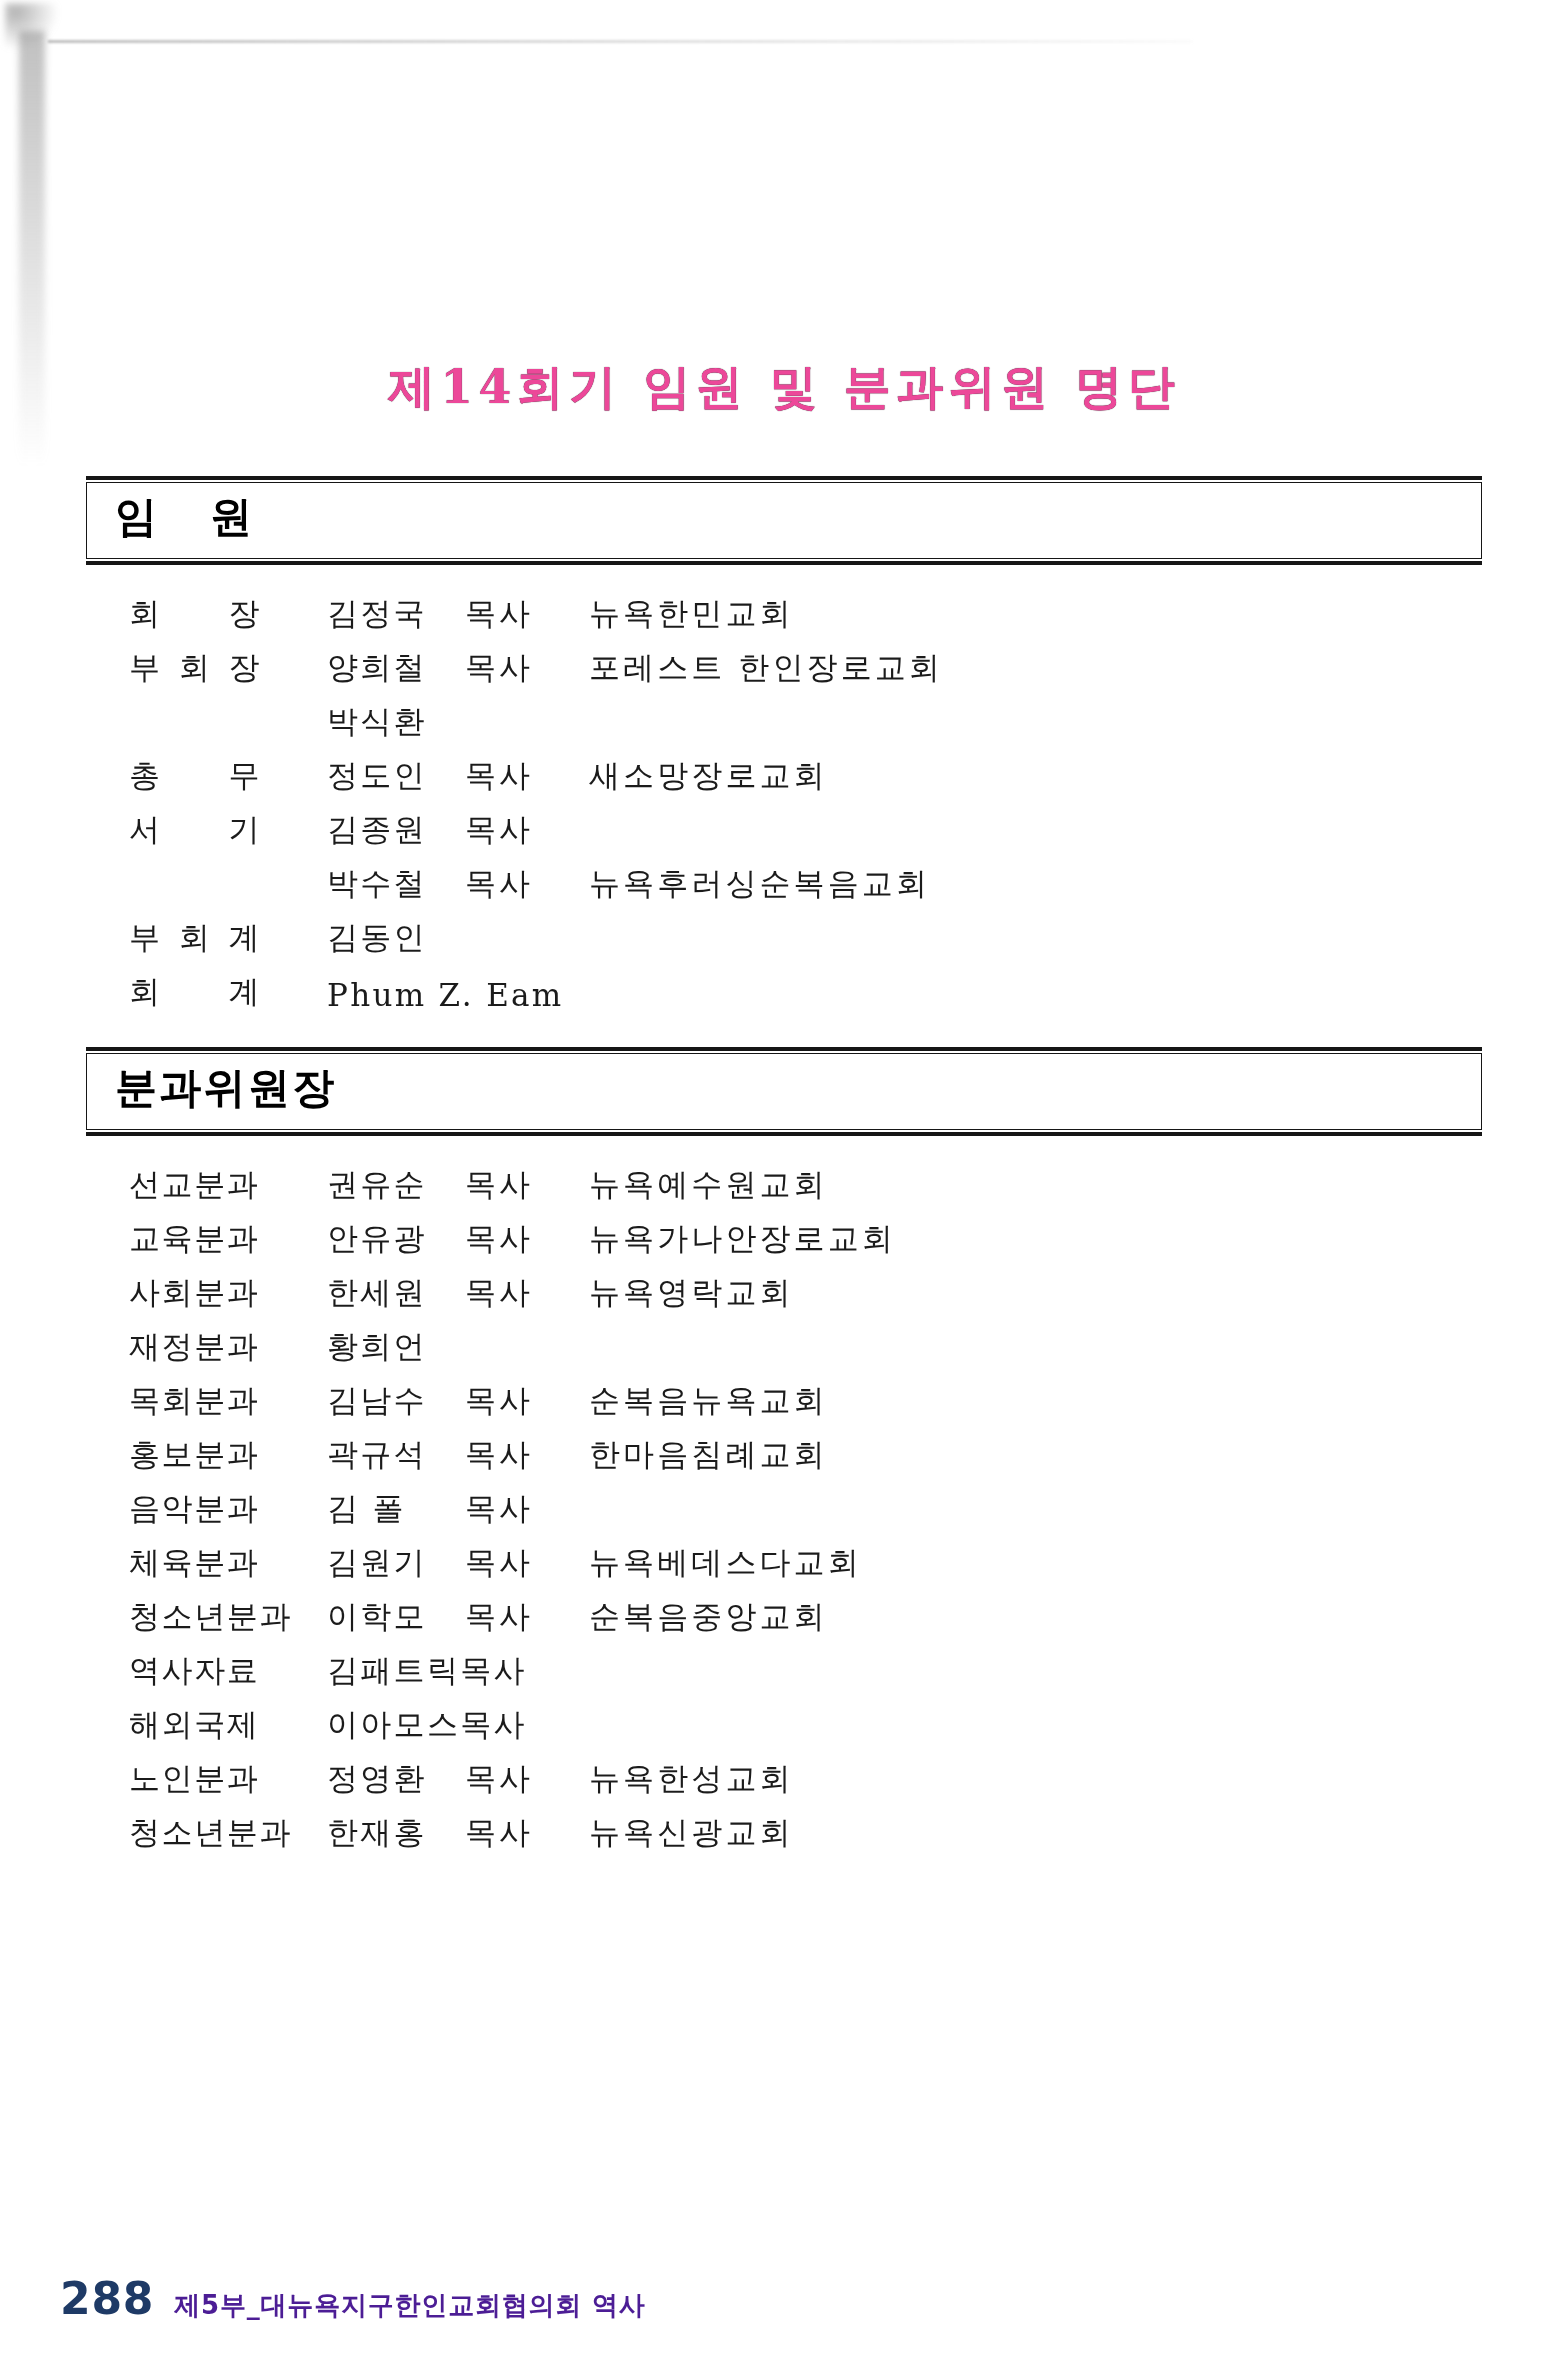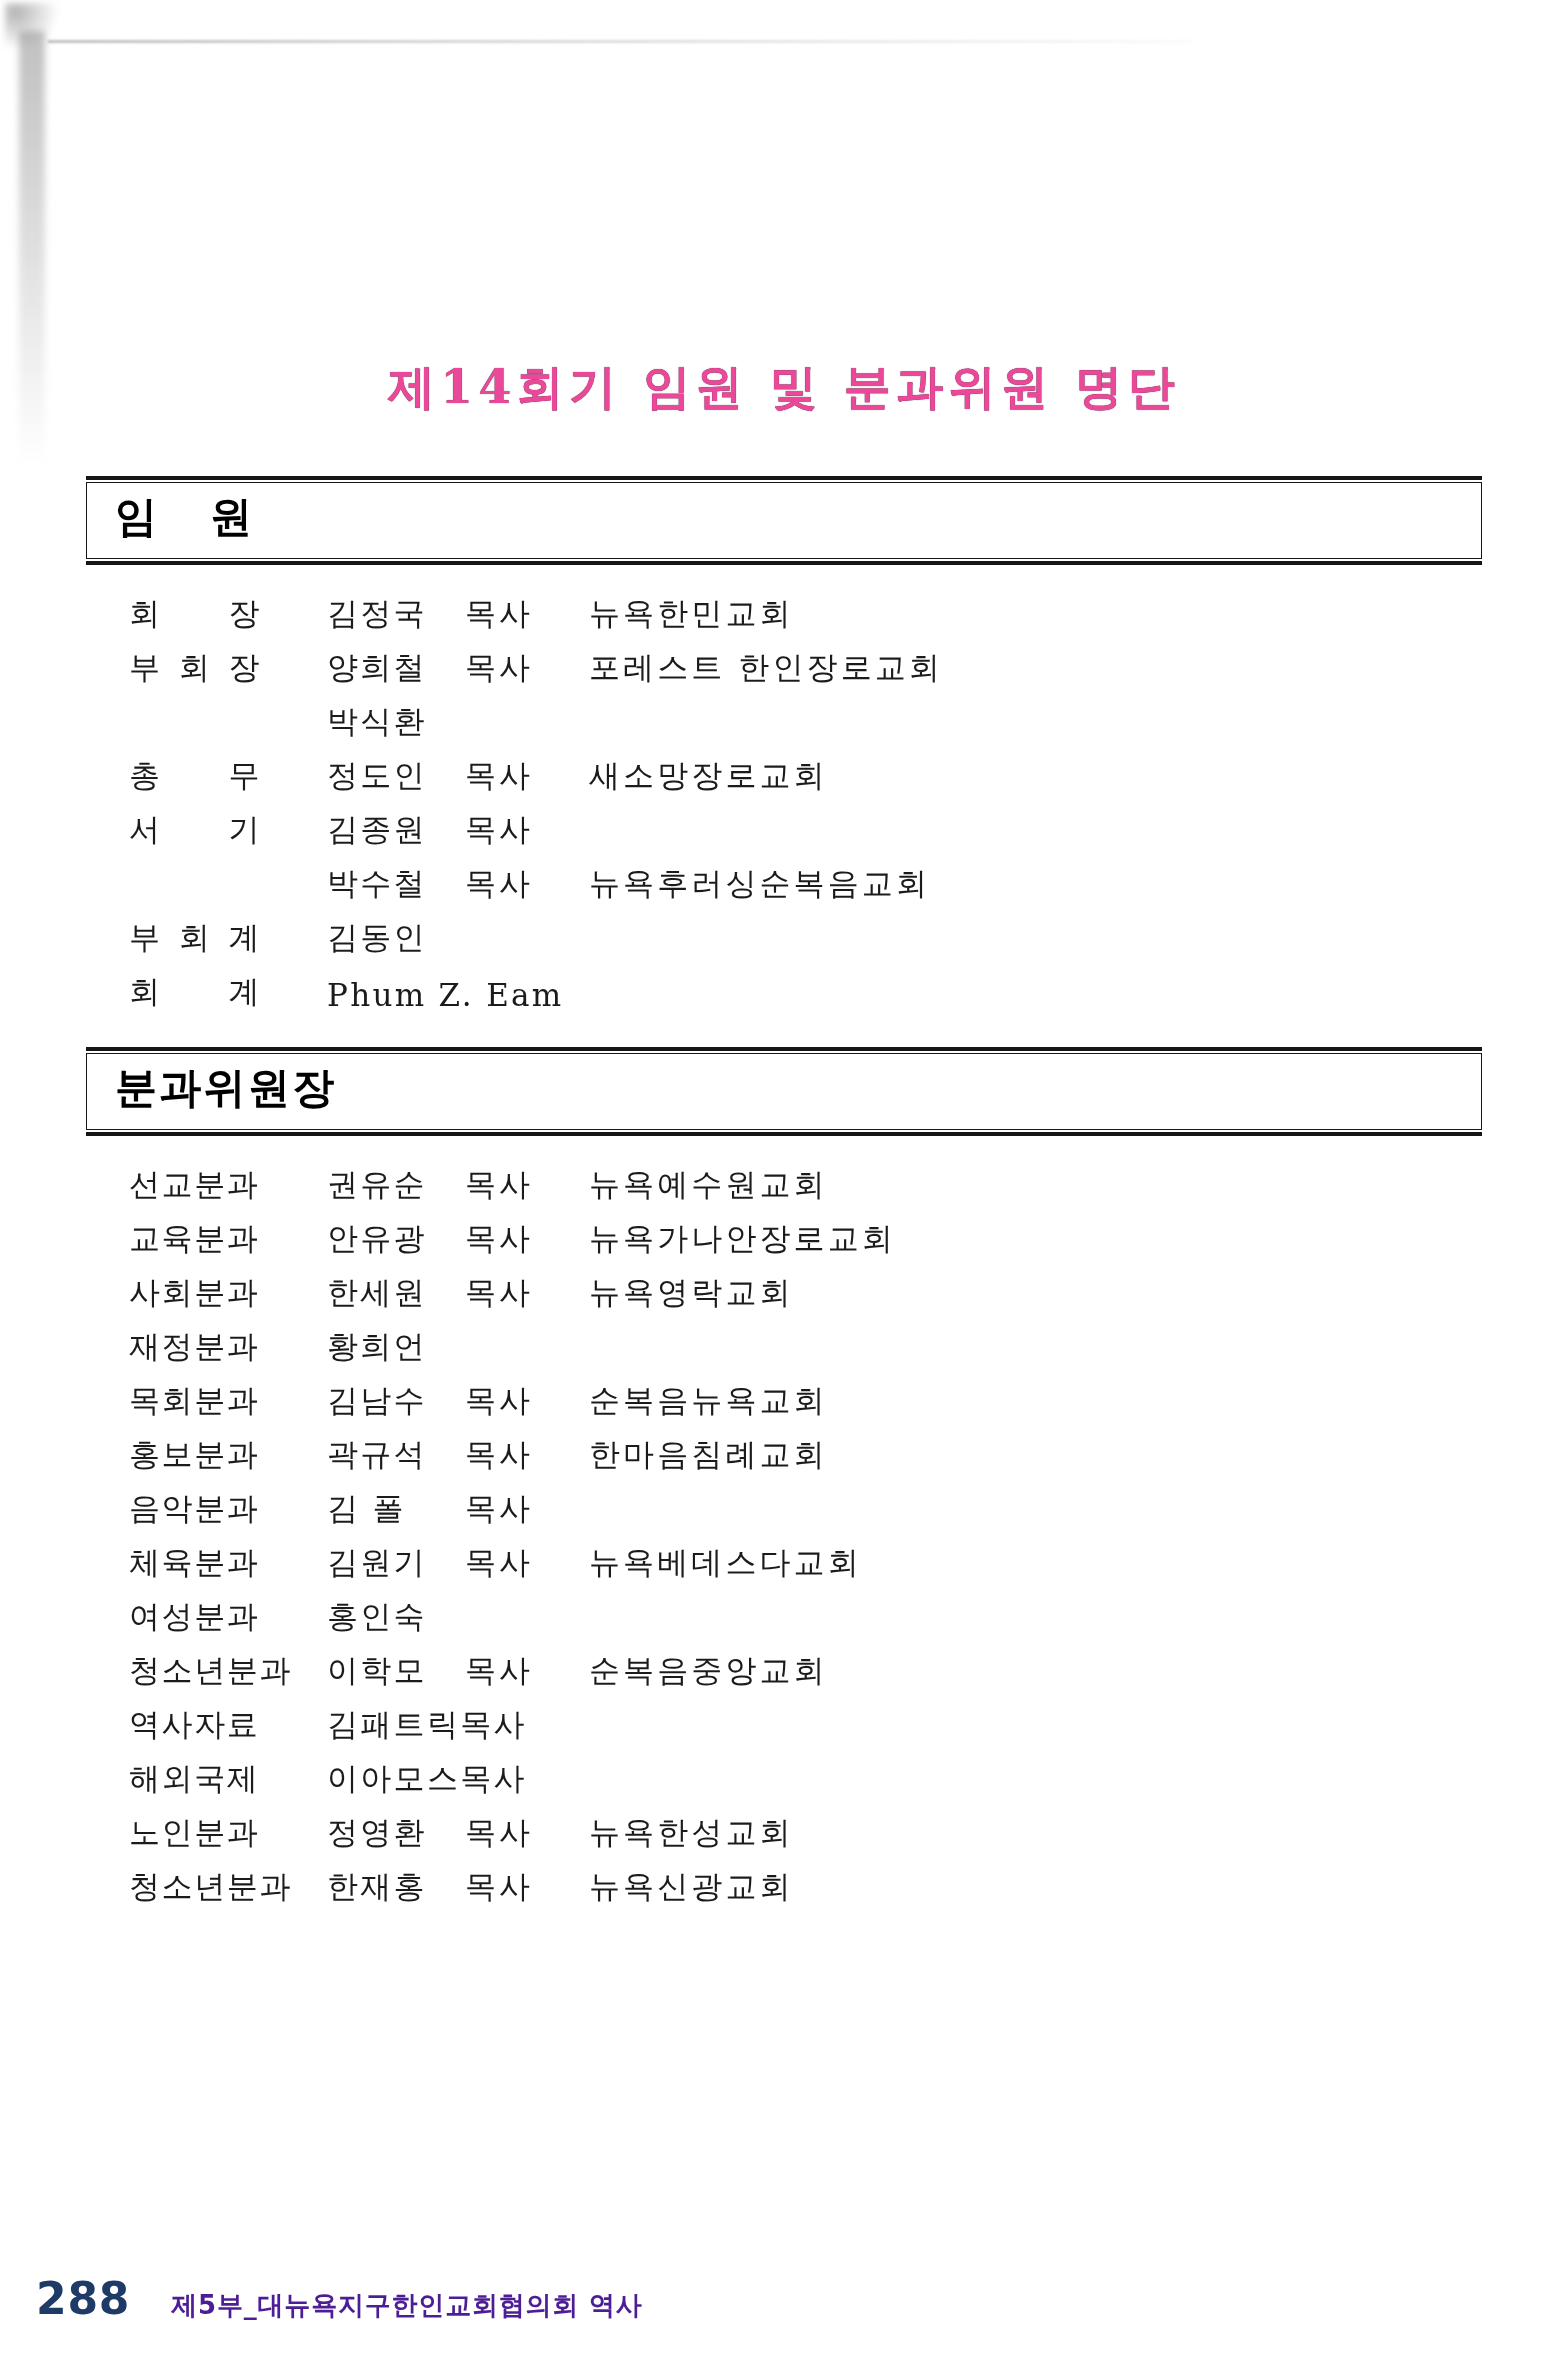"여성분과" div.row { html: <div> <span>여성분과</span> <span>홍인숙</span> <span></span> <span></span> </div> -> none }
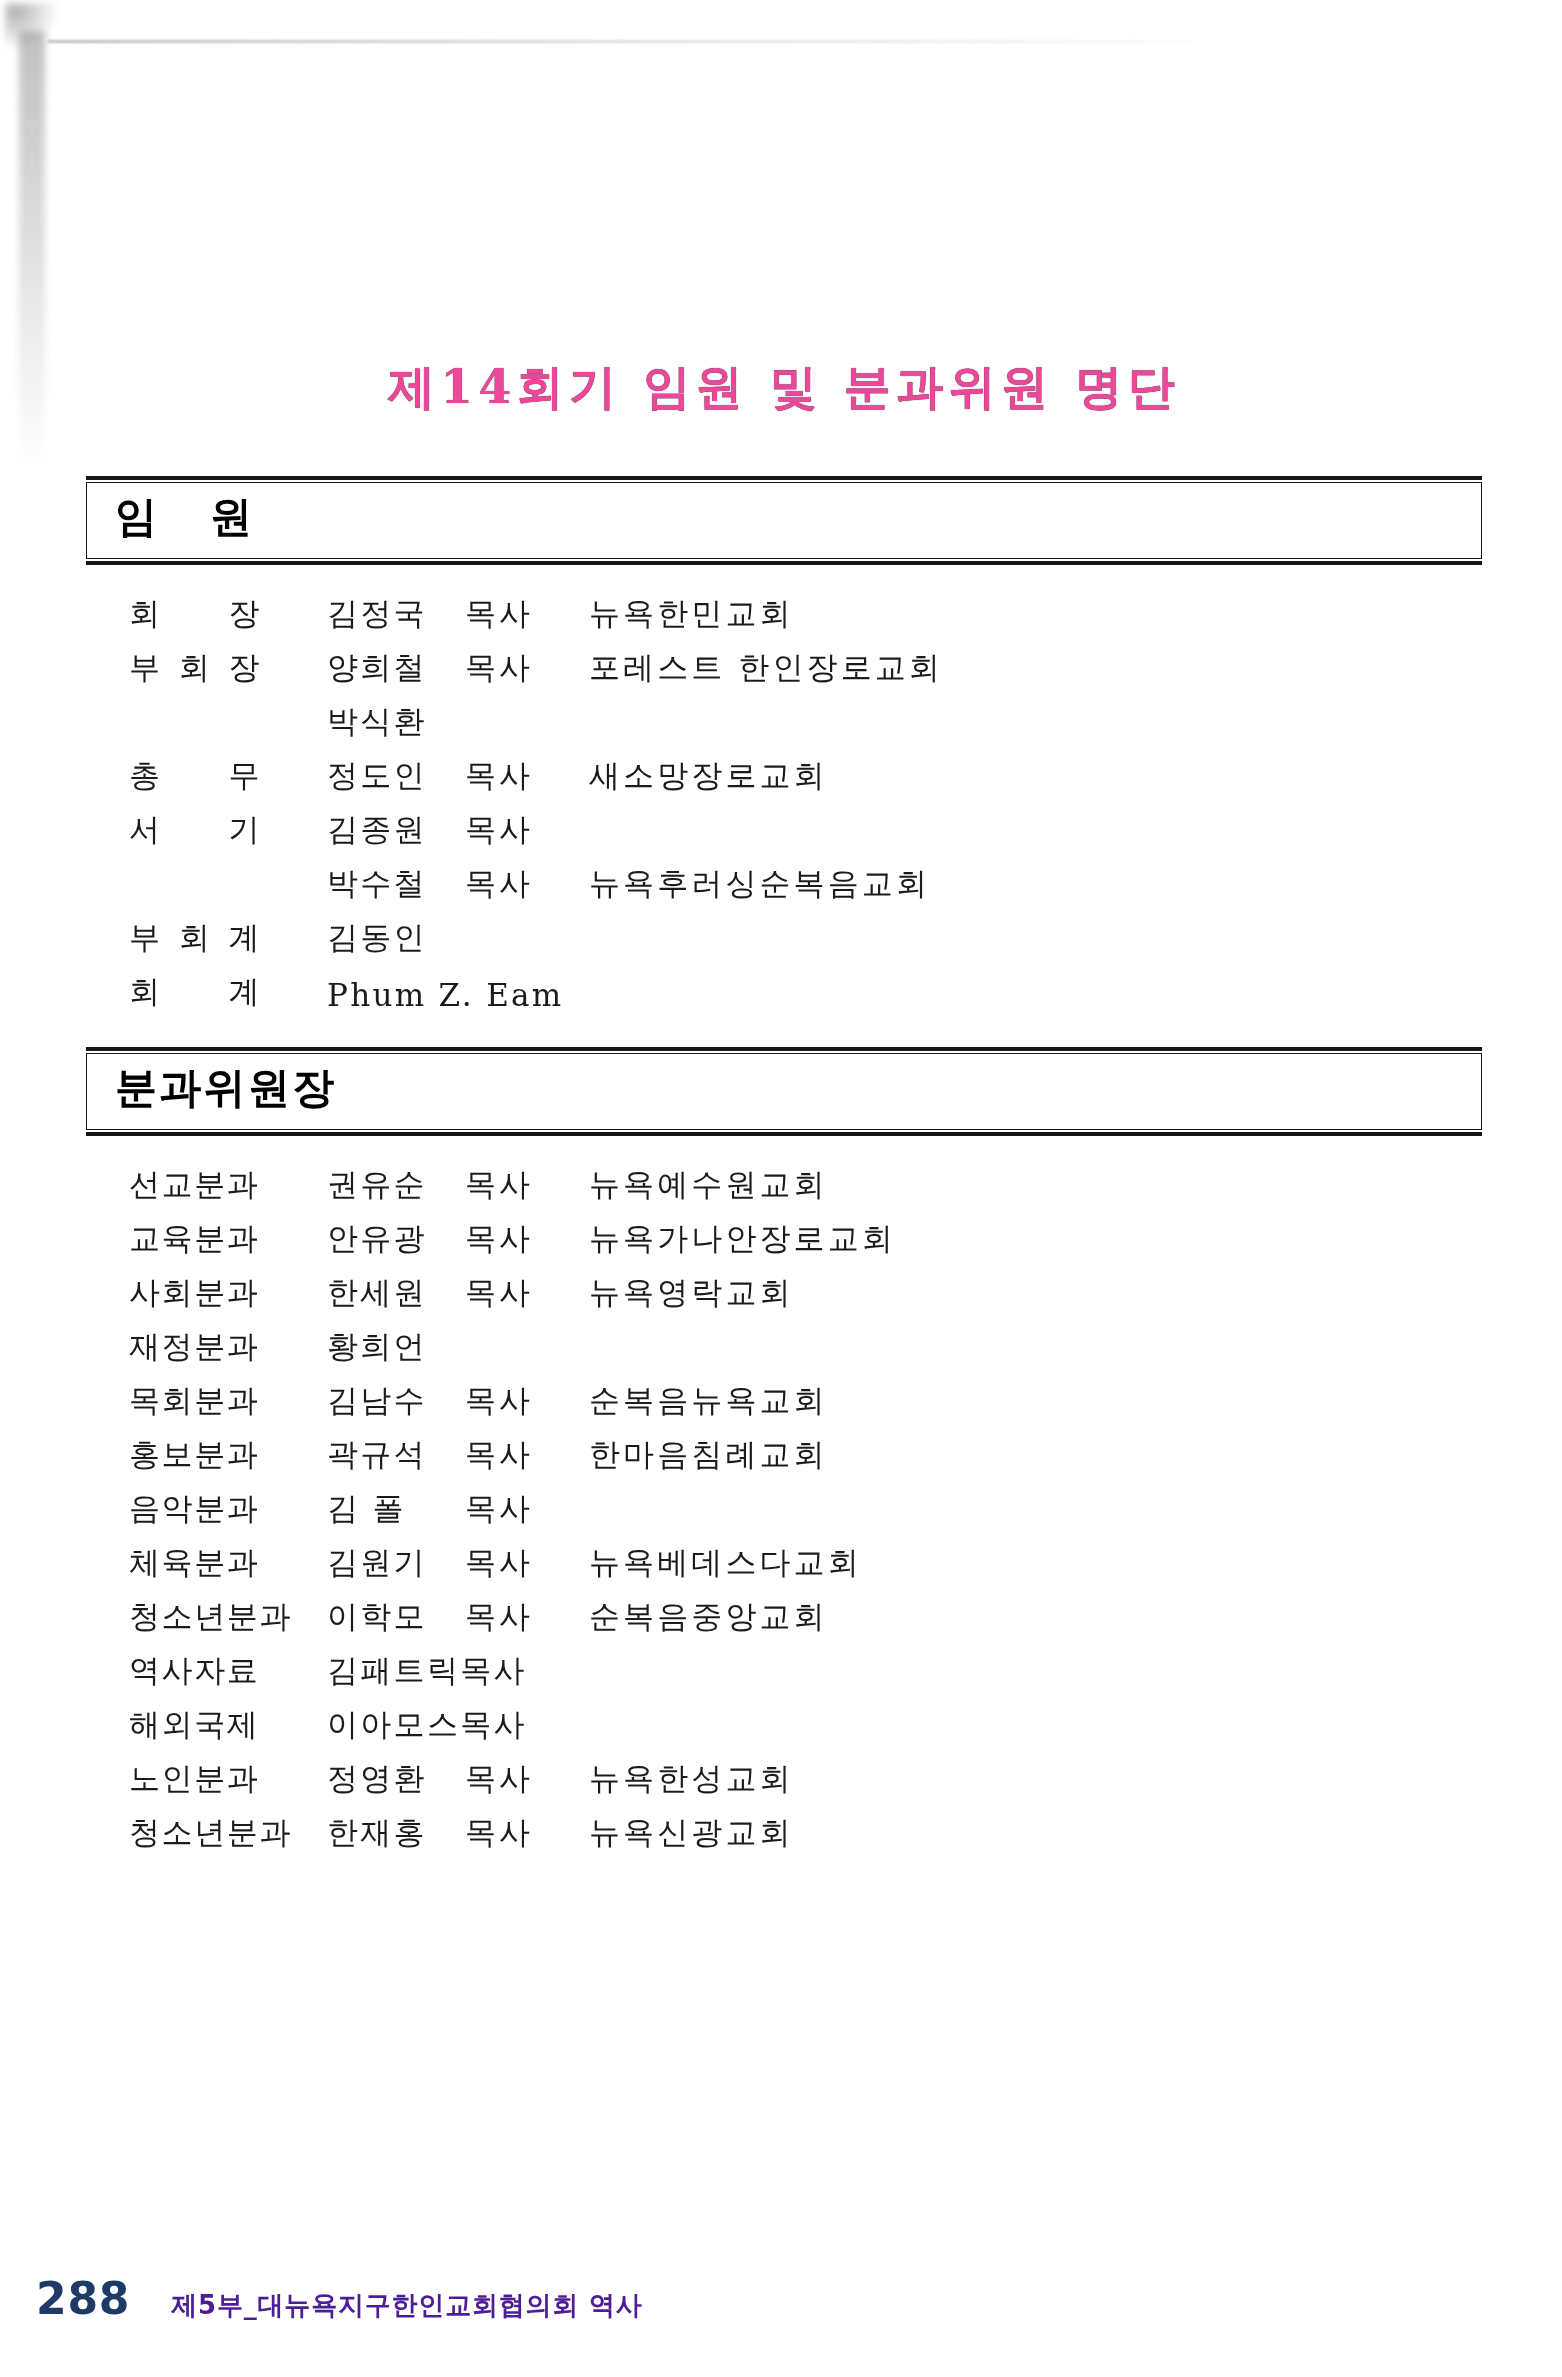"288" .footer { gap: 41px -> 20px; left: 36px -> 60px }
